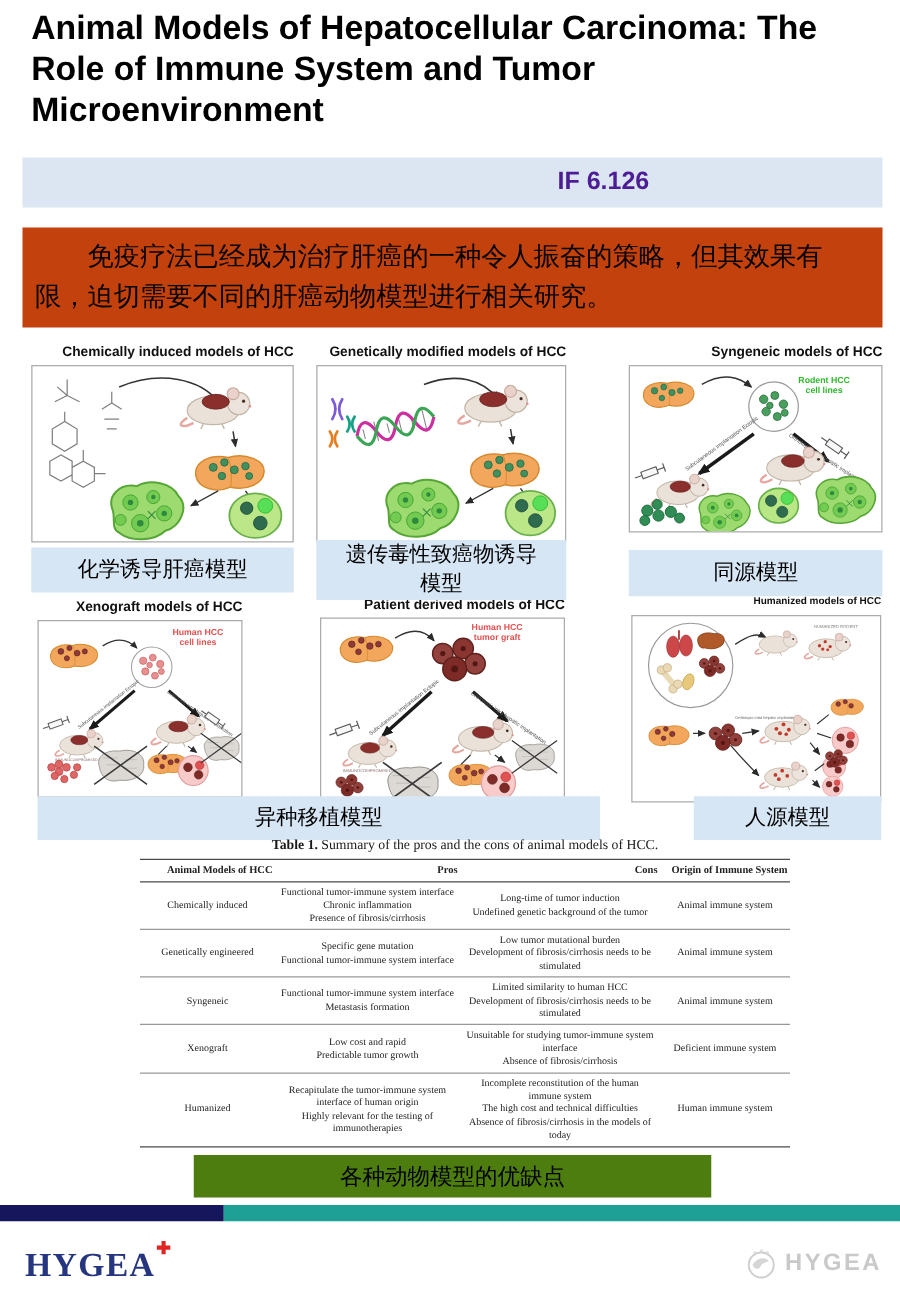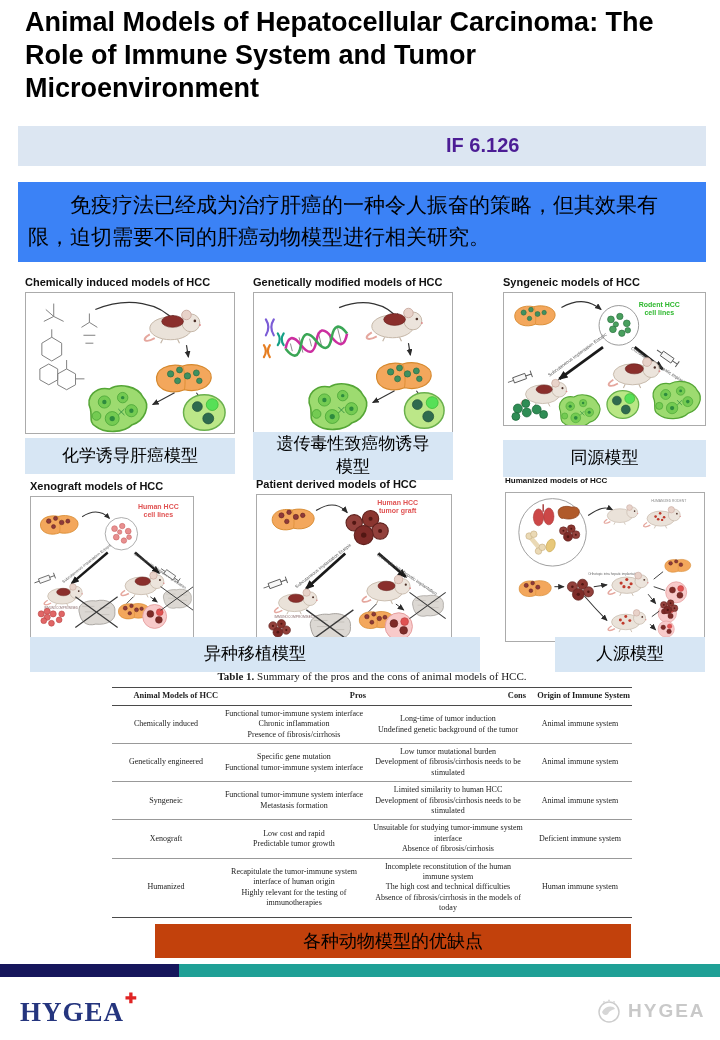"免疫疗法已经成为治疗肝癌的一种令人振奋的策略，但其效果有限，迫切需要不同的肝癌动" .abstract { background: #3b82f6 -> #c2410c }
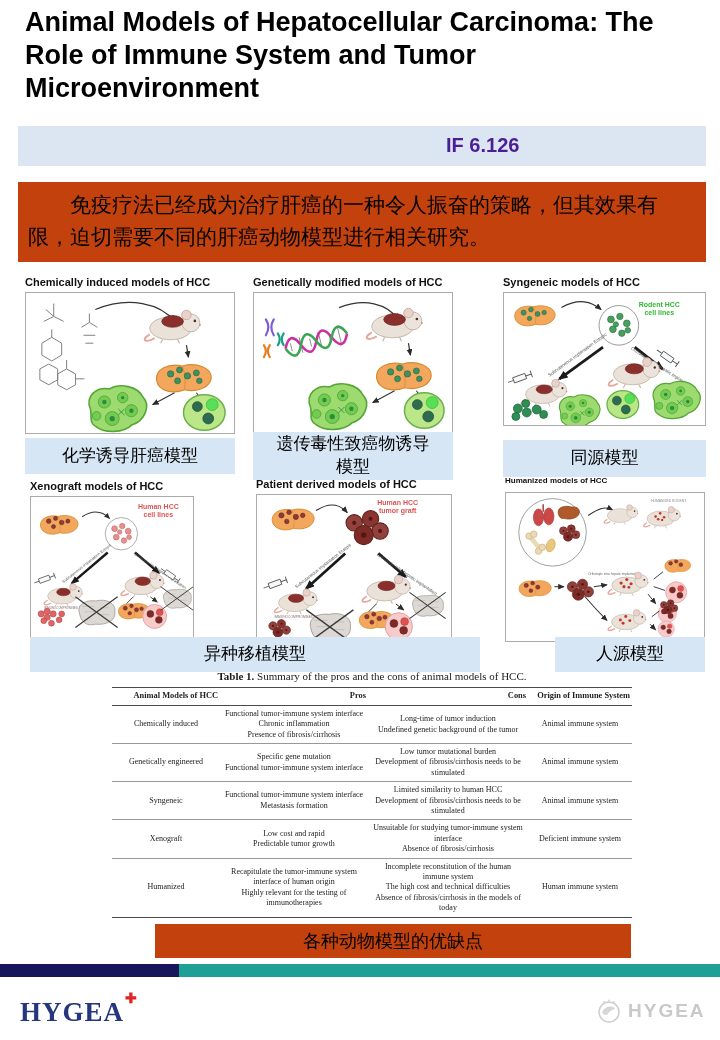"Chemically induced models of HCC" .ptitle { text-align: left -> right }
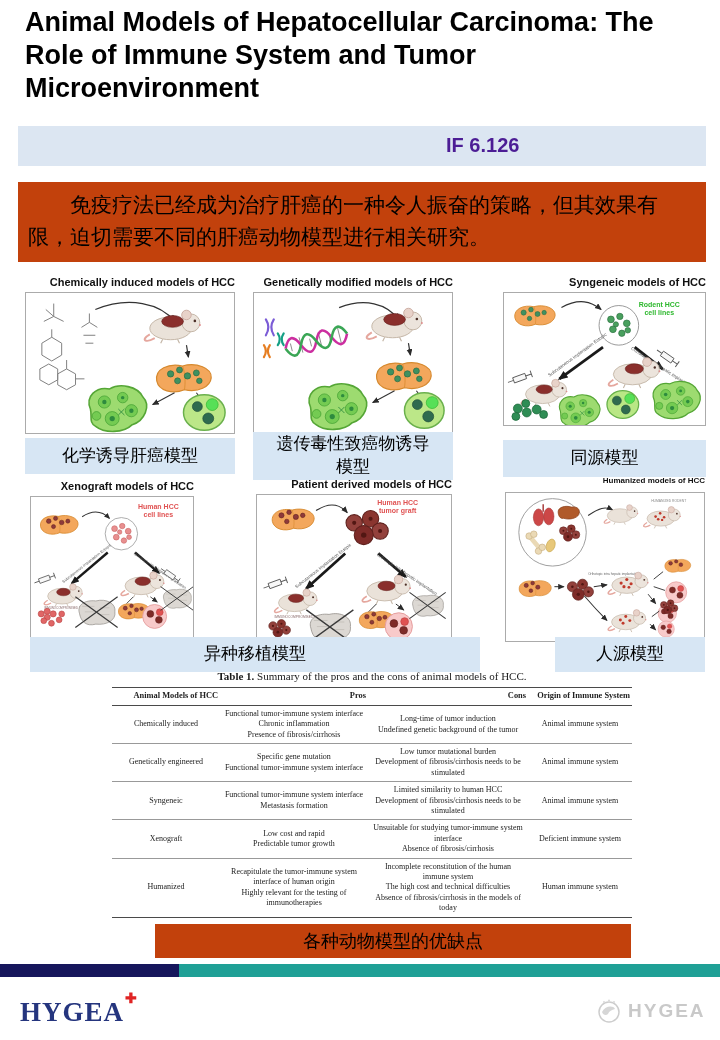"各种动物模型的优缺点" .bottom-label { background: #c2410c -> #4d7c0f; width: 476px -> 414px }
